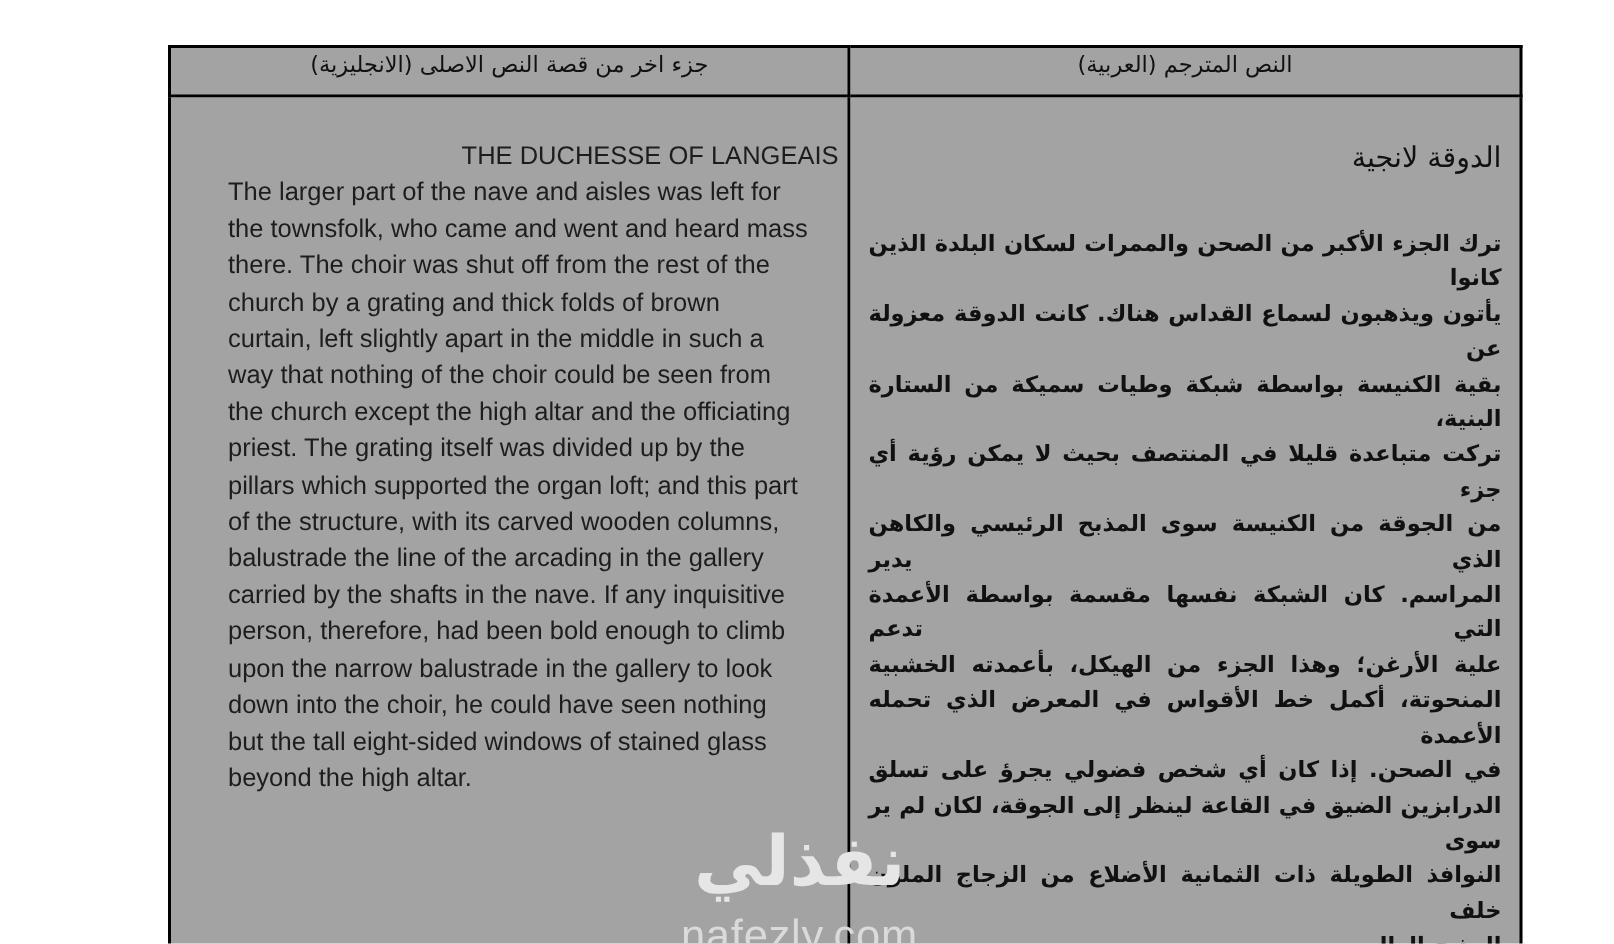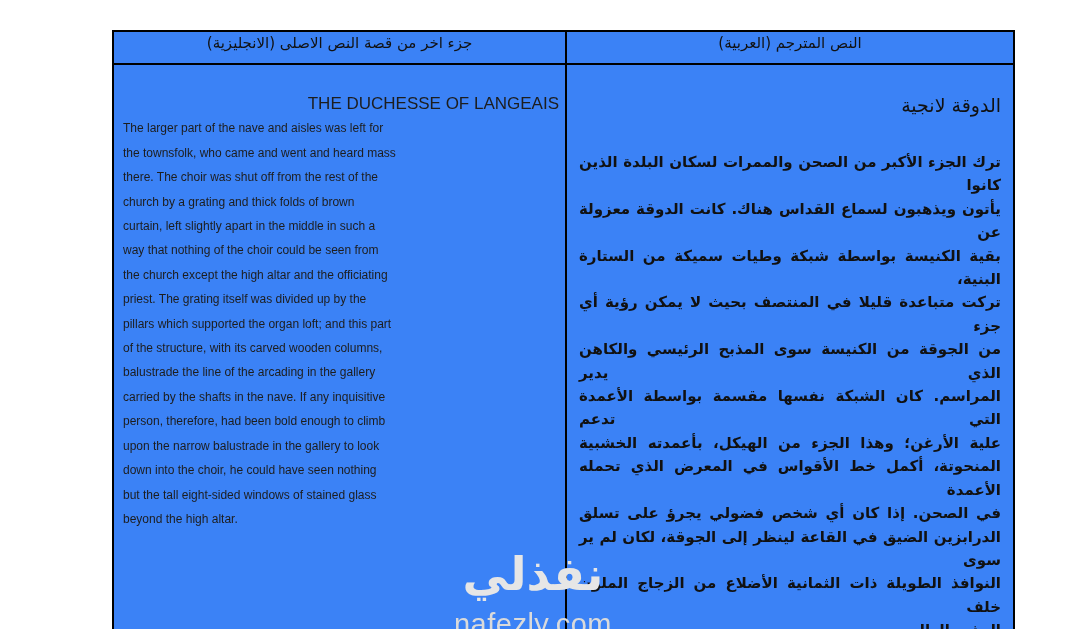"جزء اخر من قصة النص" .doc-table .cell { background: #3b82f6 -> #a3a3a3 }
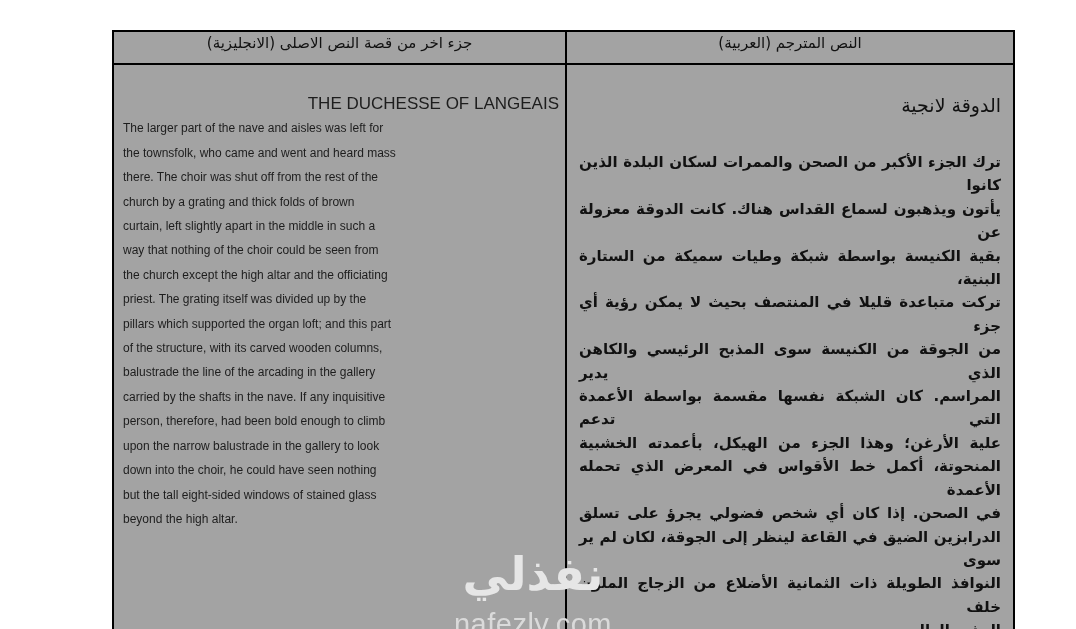"The larger part of the" .en-line { font-size: 12px -> 17px; margin-left: none -> 29px }
